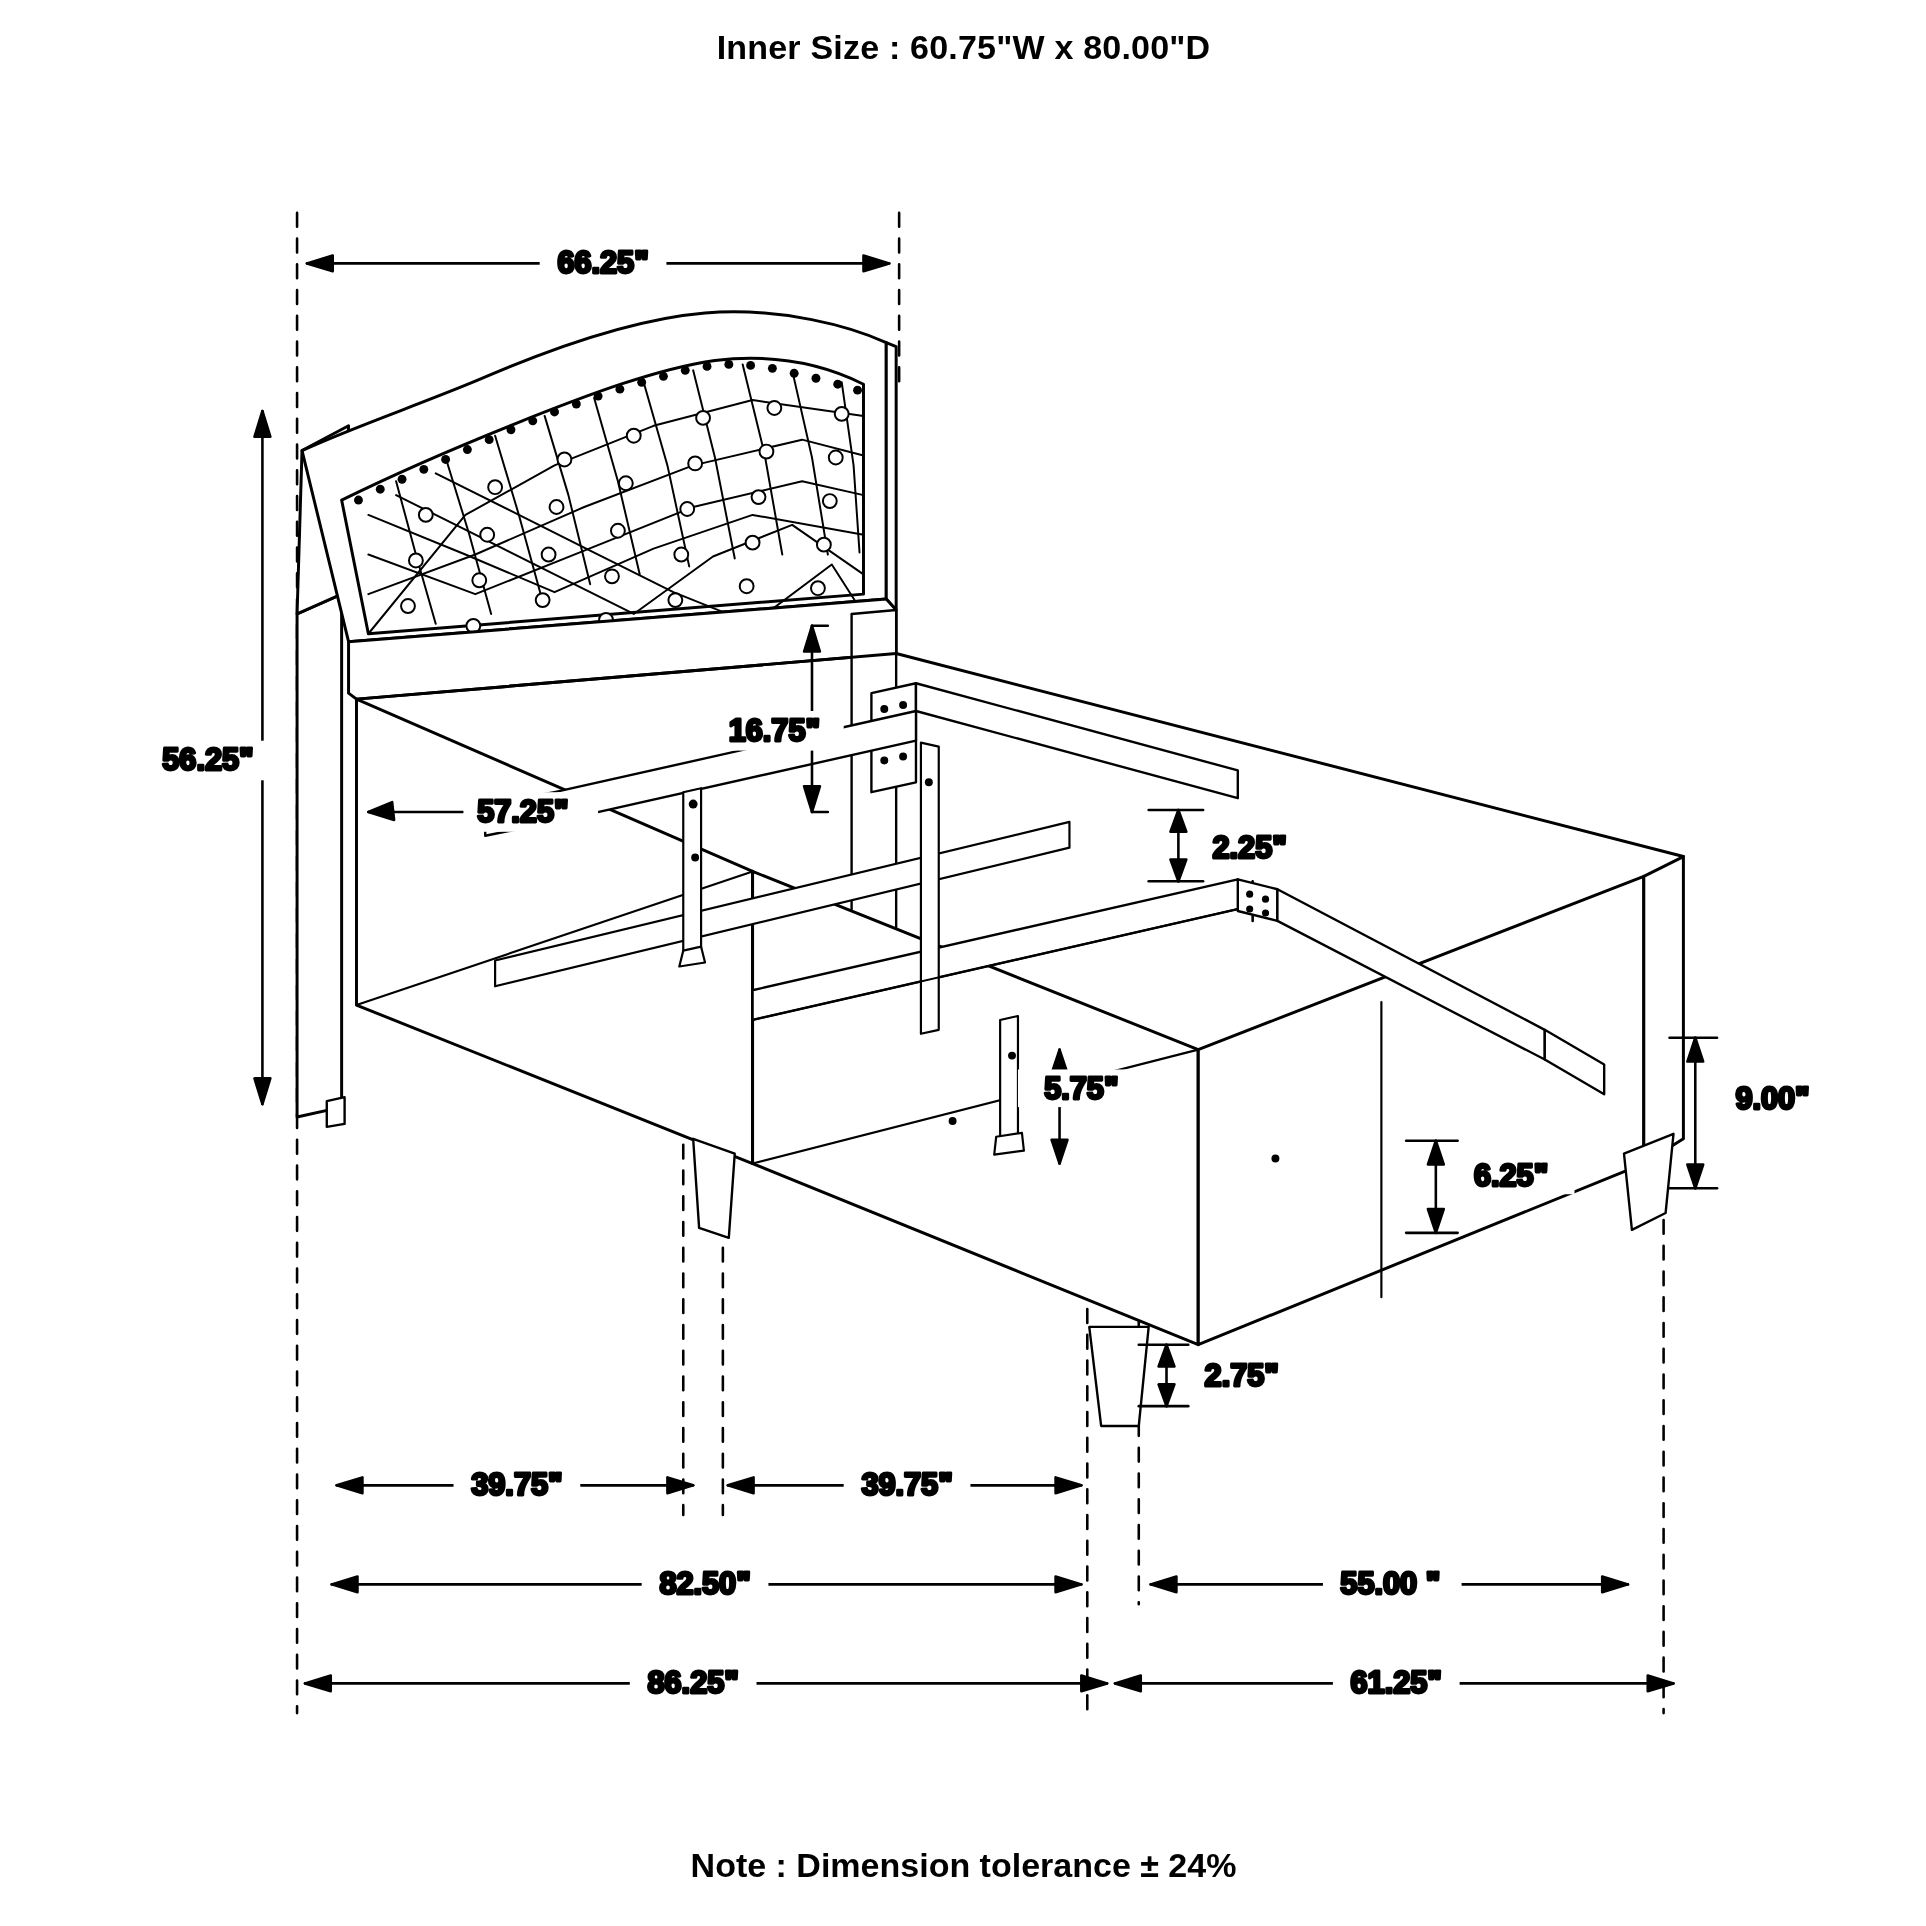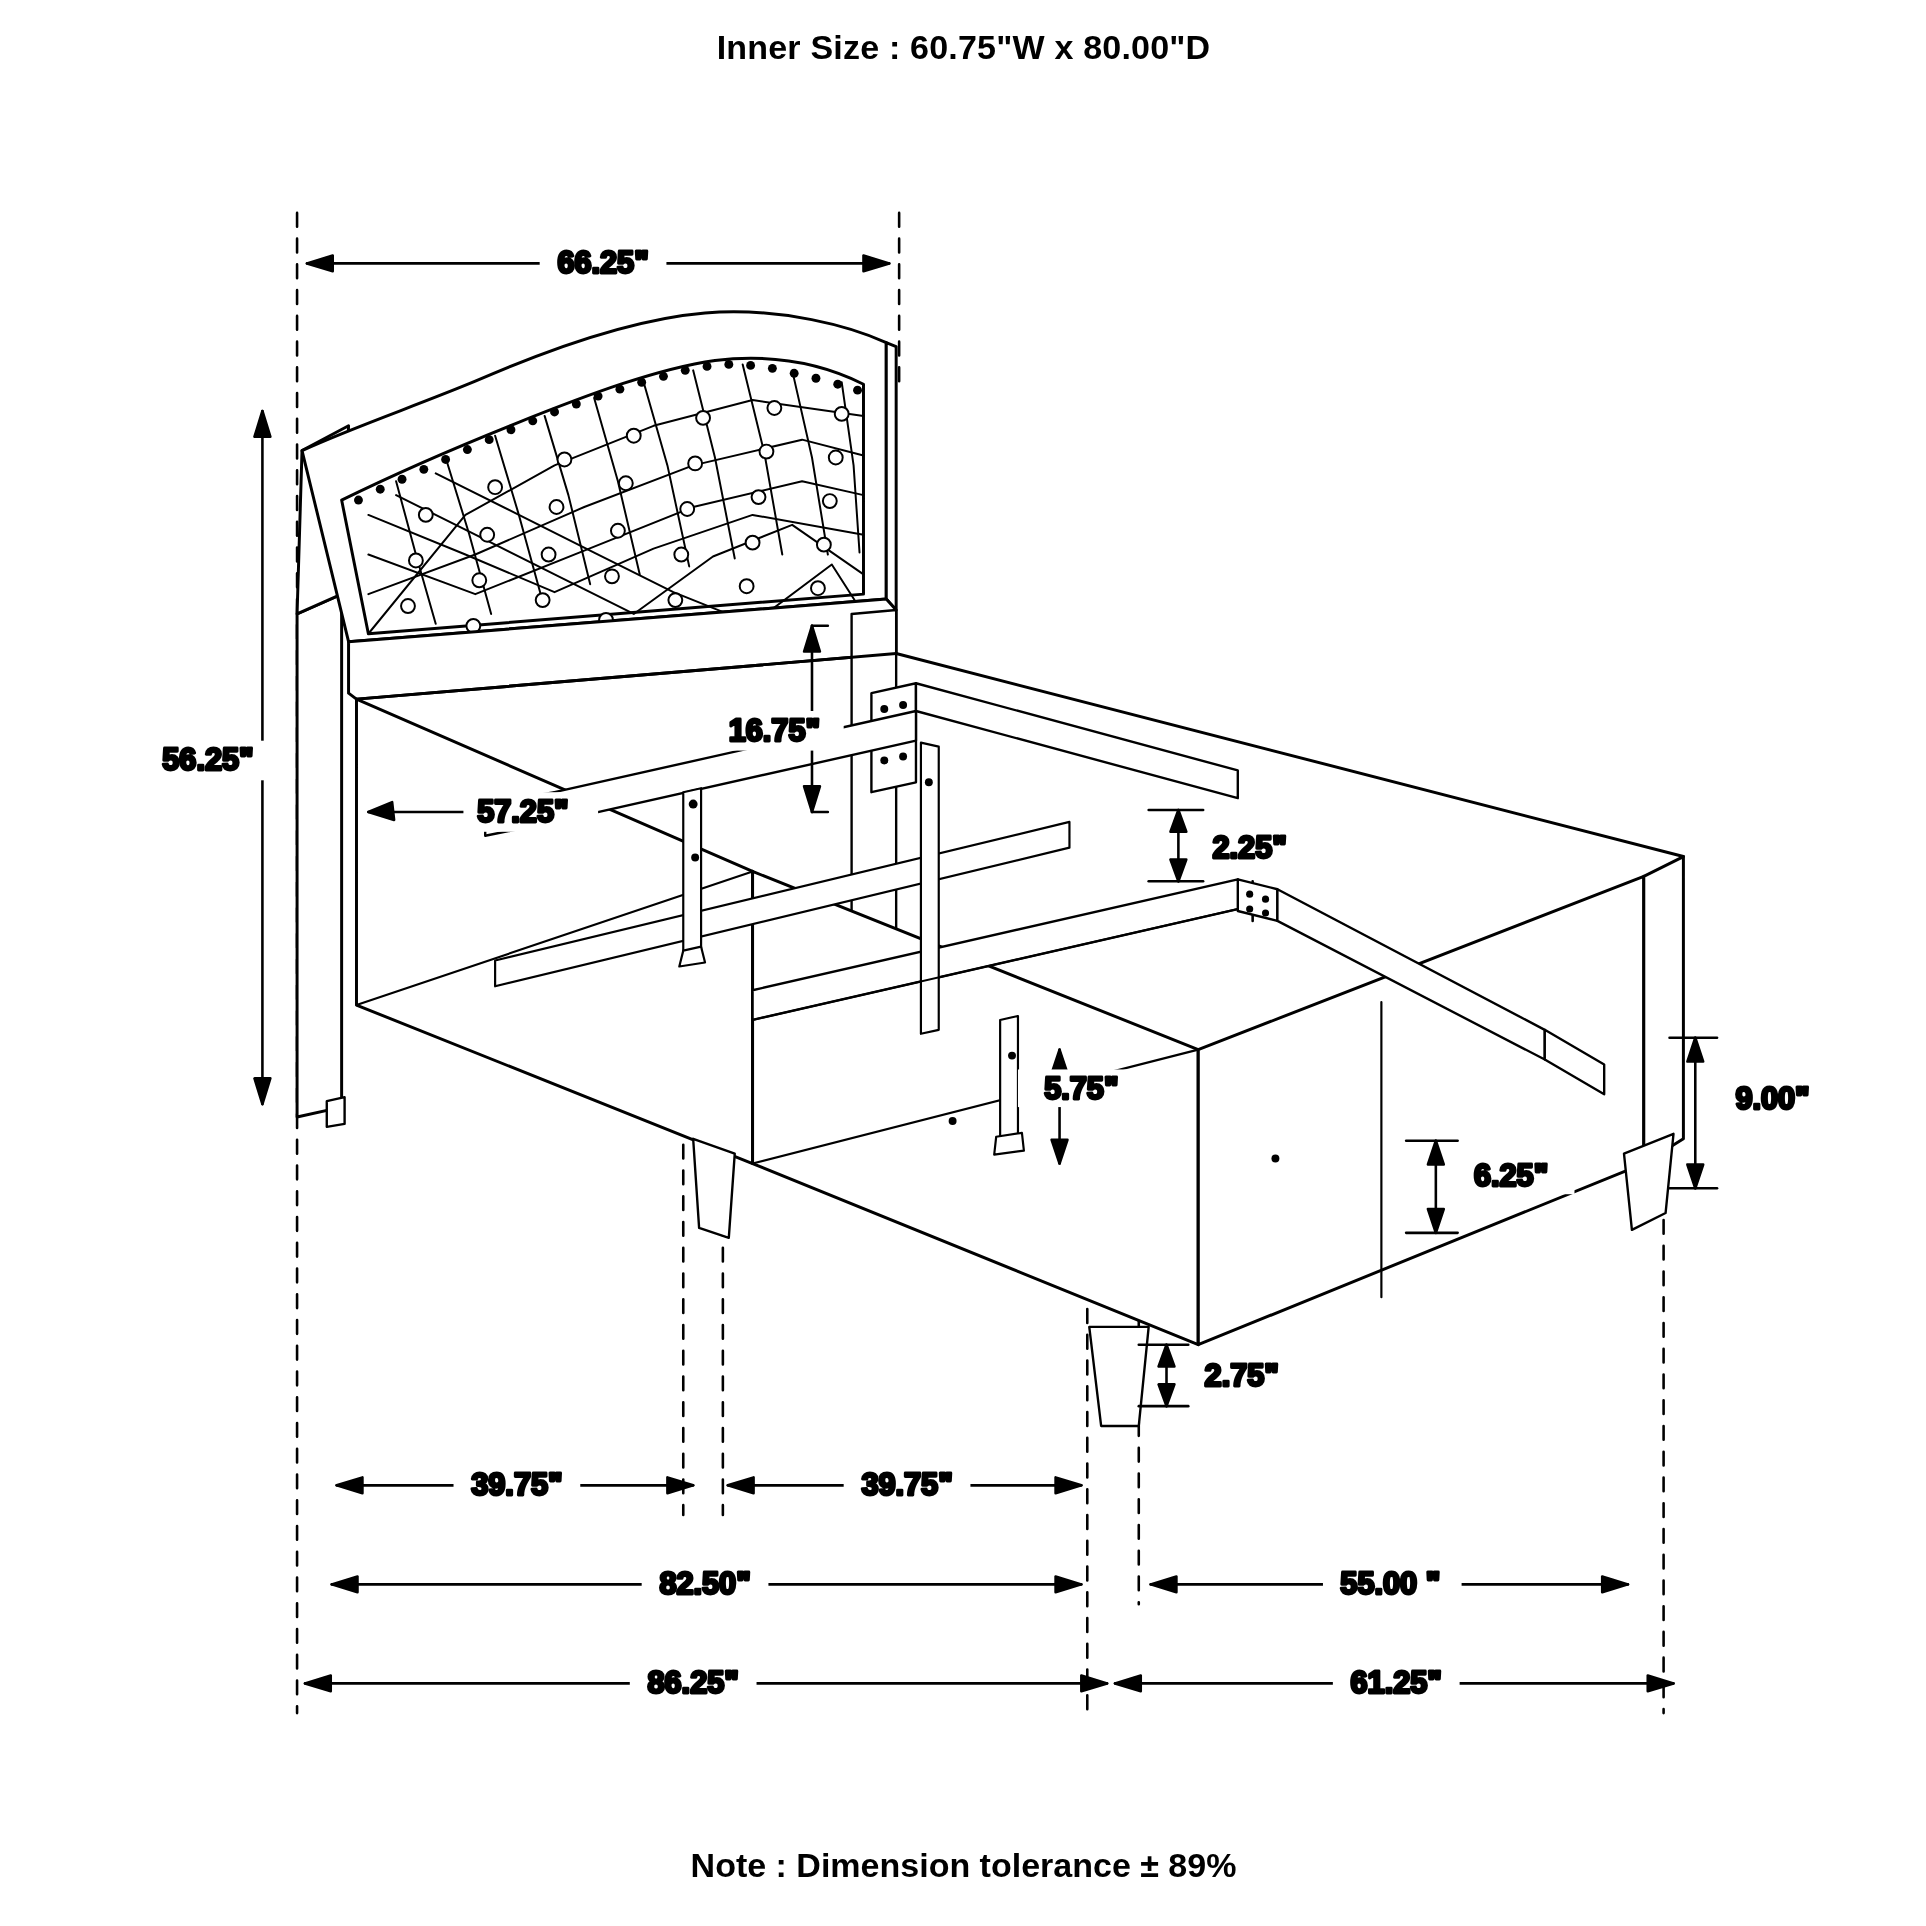"Note : Dimension tolerance ±" div.note { text: 89% -> 24% }
